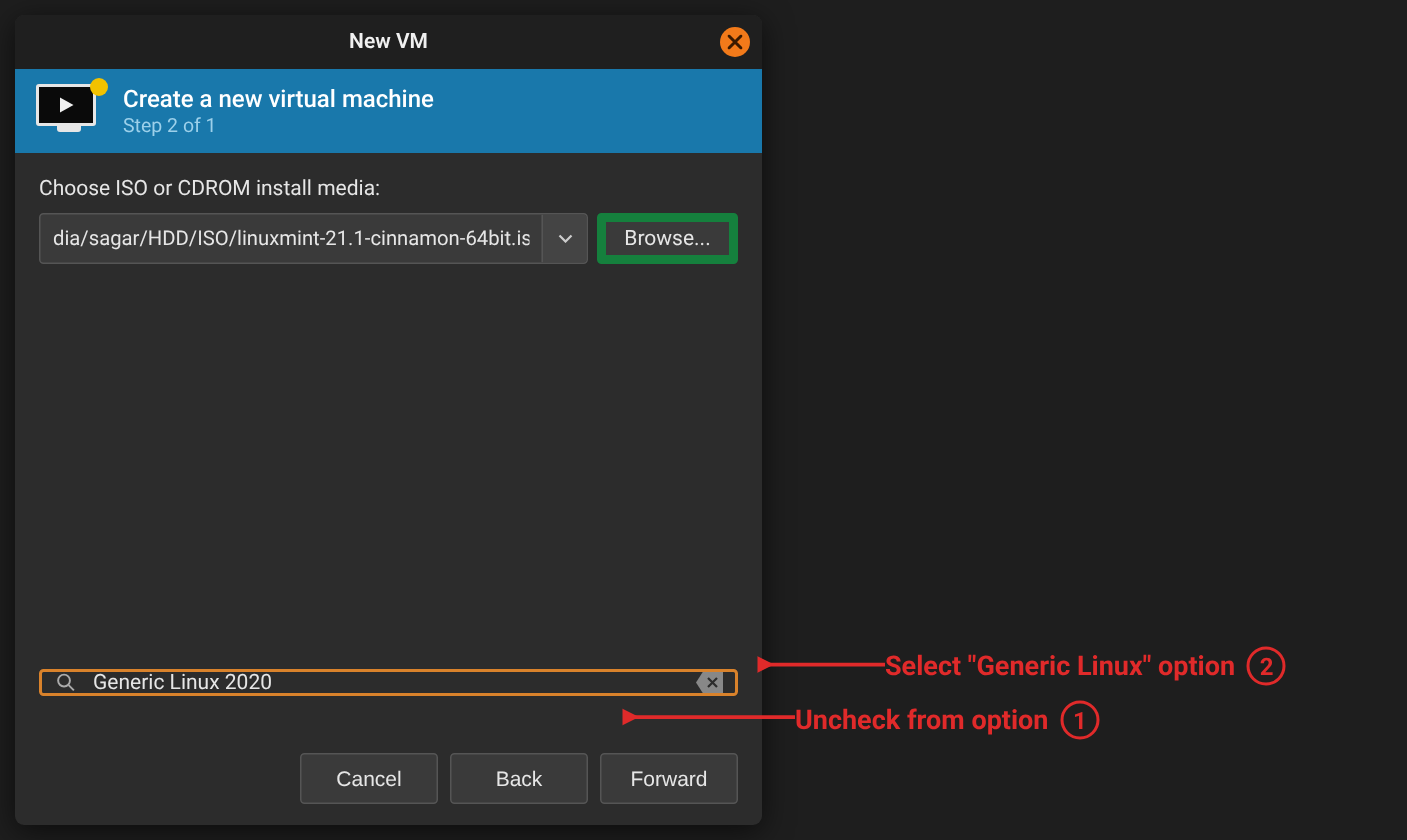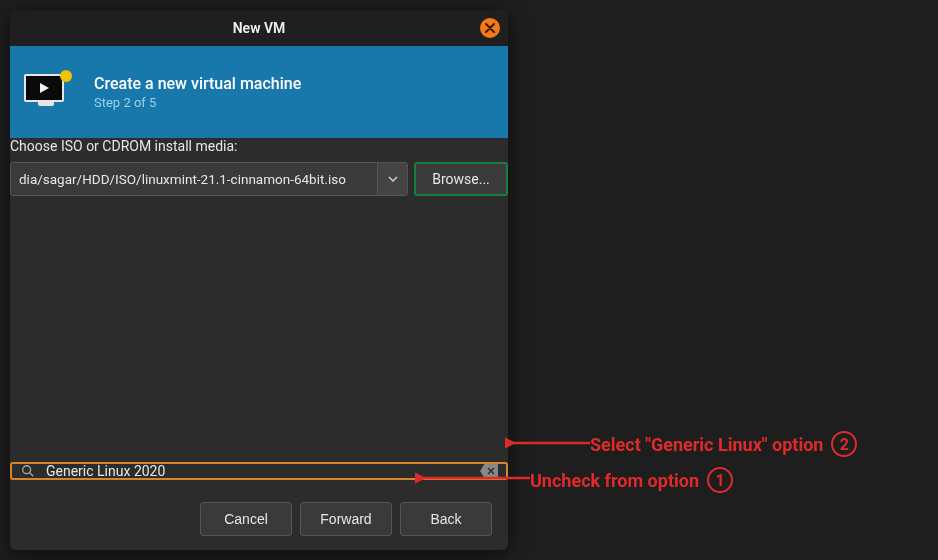"Create a new virtual machine" .header-banner { gap: 26px -> 14px; padding: 28px 14px -> 10px 14px }
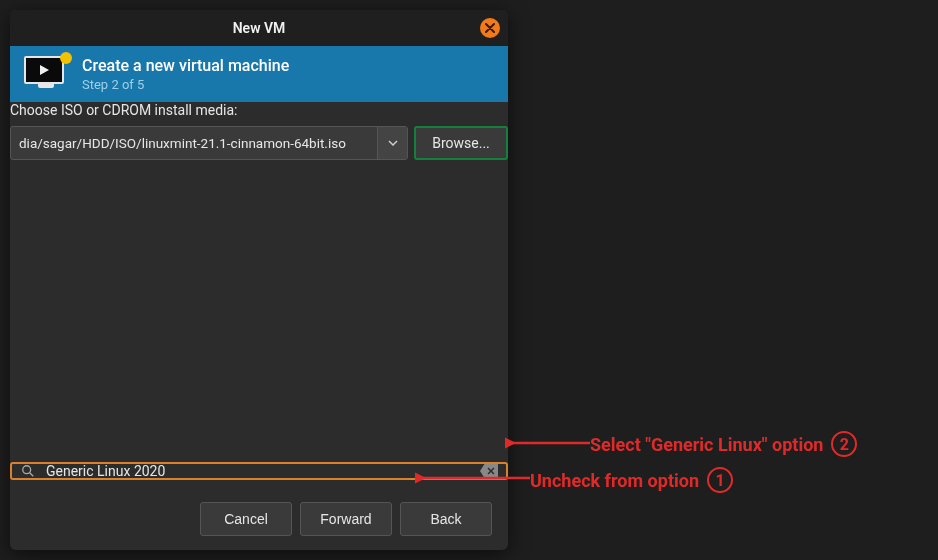"Step 2 of 5" div.step { text: 5 -> 1 }
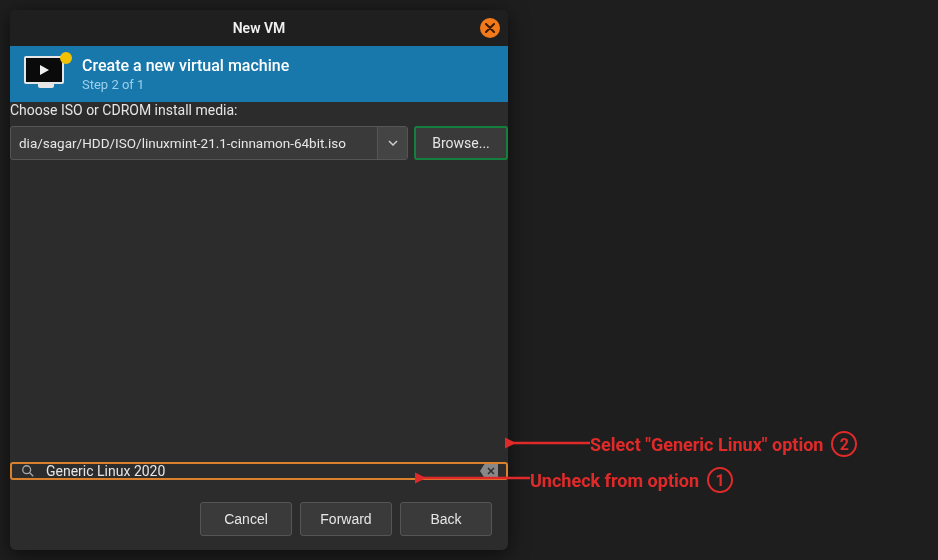"Choose ISO or CDROM install" .content { padding: none -> 16px }
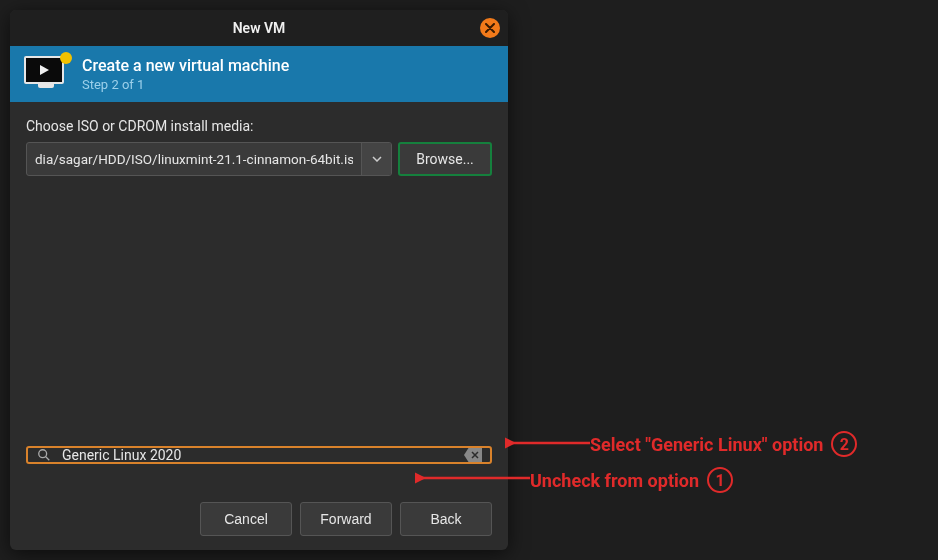"Browse..." .browse-btn { border: 2px solid #15803d -> 6px solid #15803d }
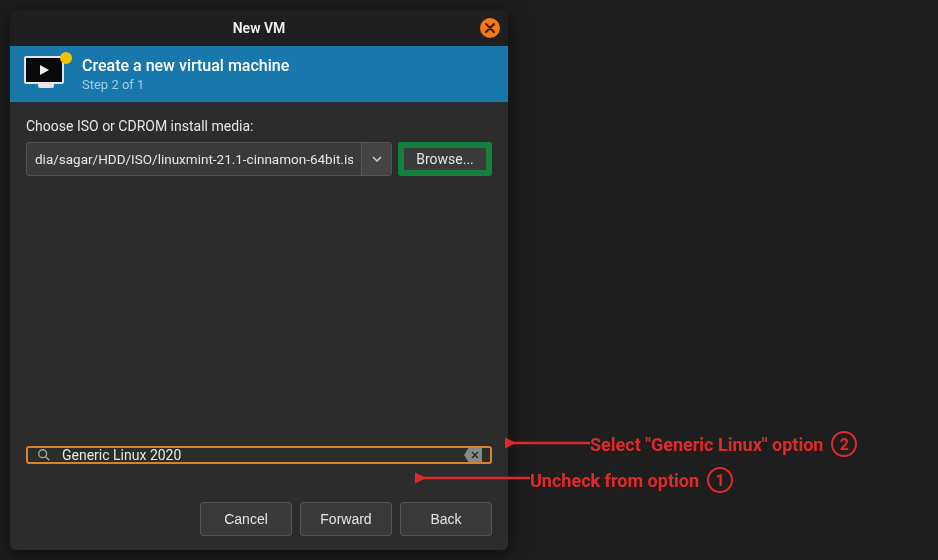"Forward" button.footer-btn { order: before "Back" -> after "Back" }
